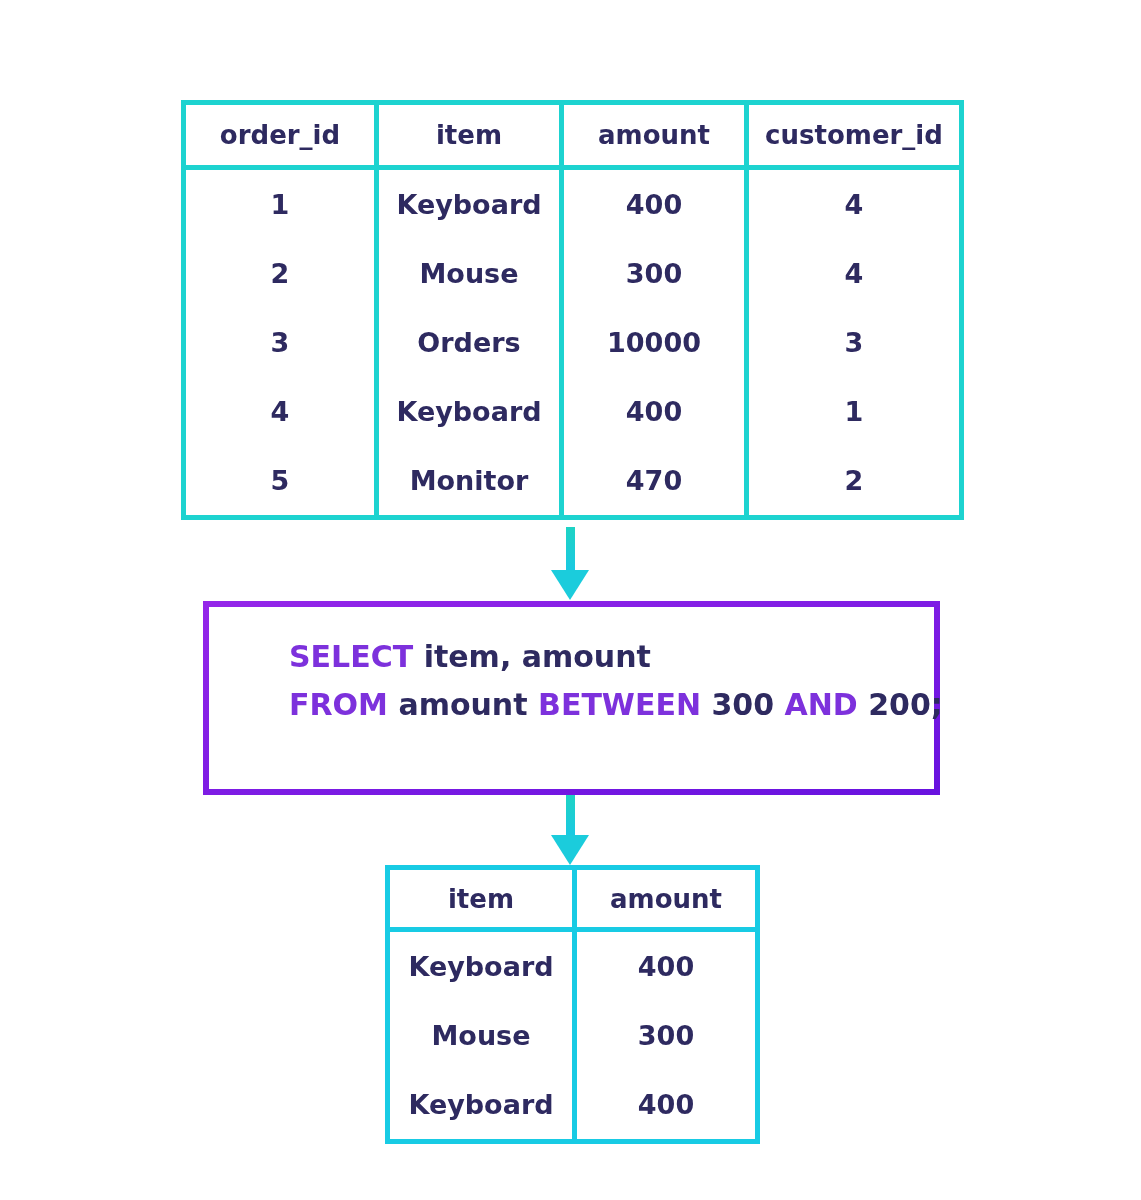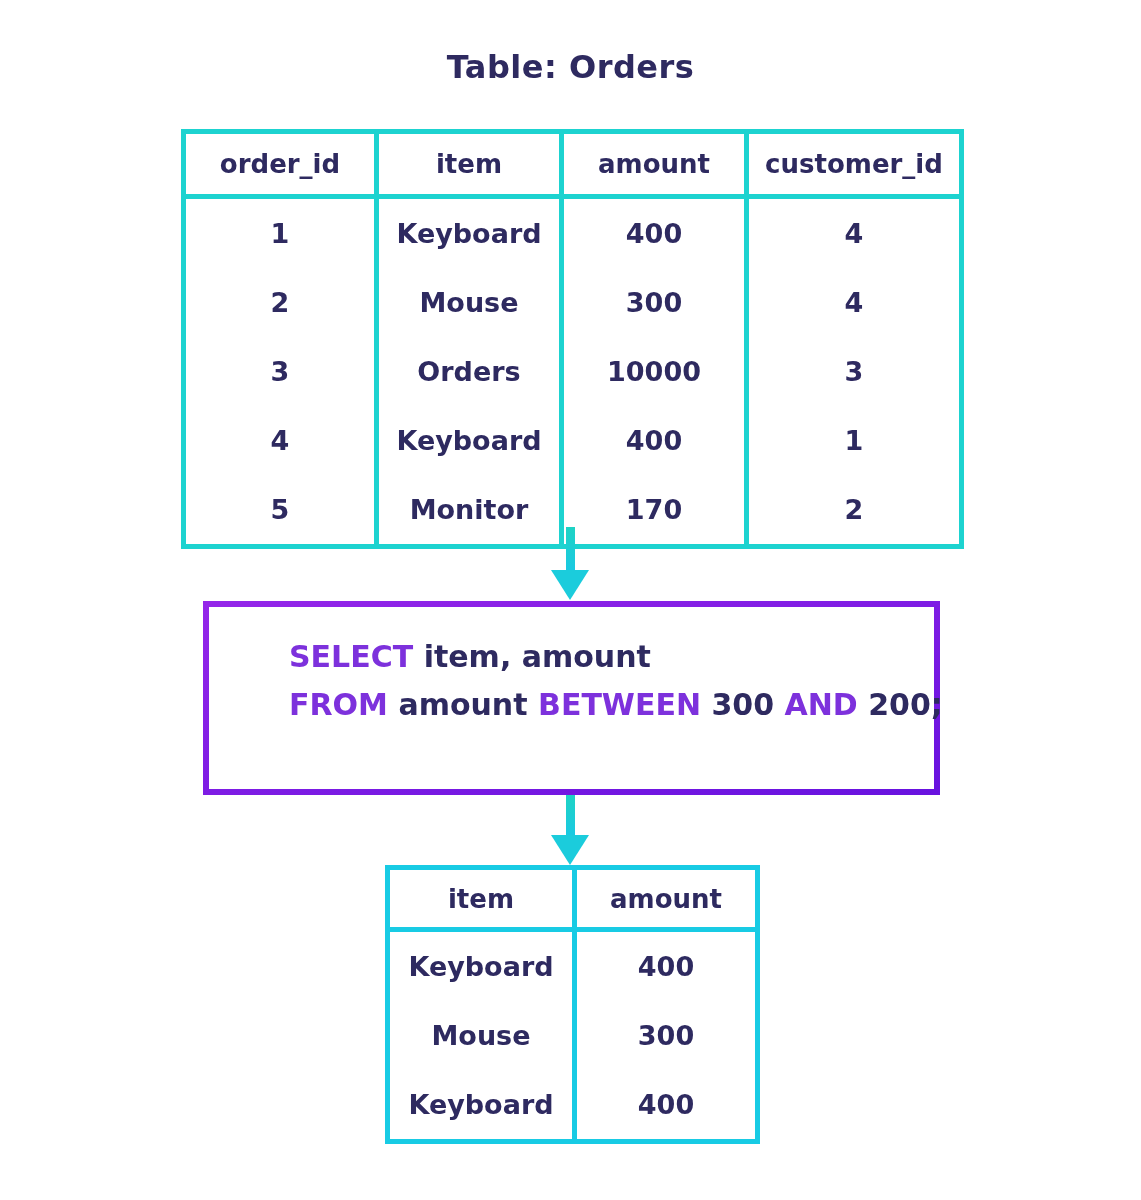"Table: Orders" div.page-title { html: <div>Table: Orders</div> -> none }
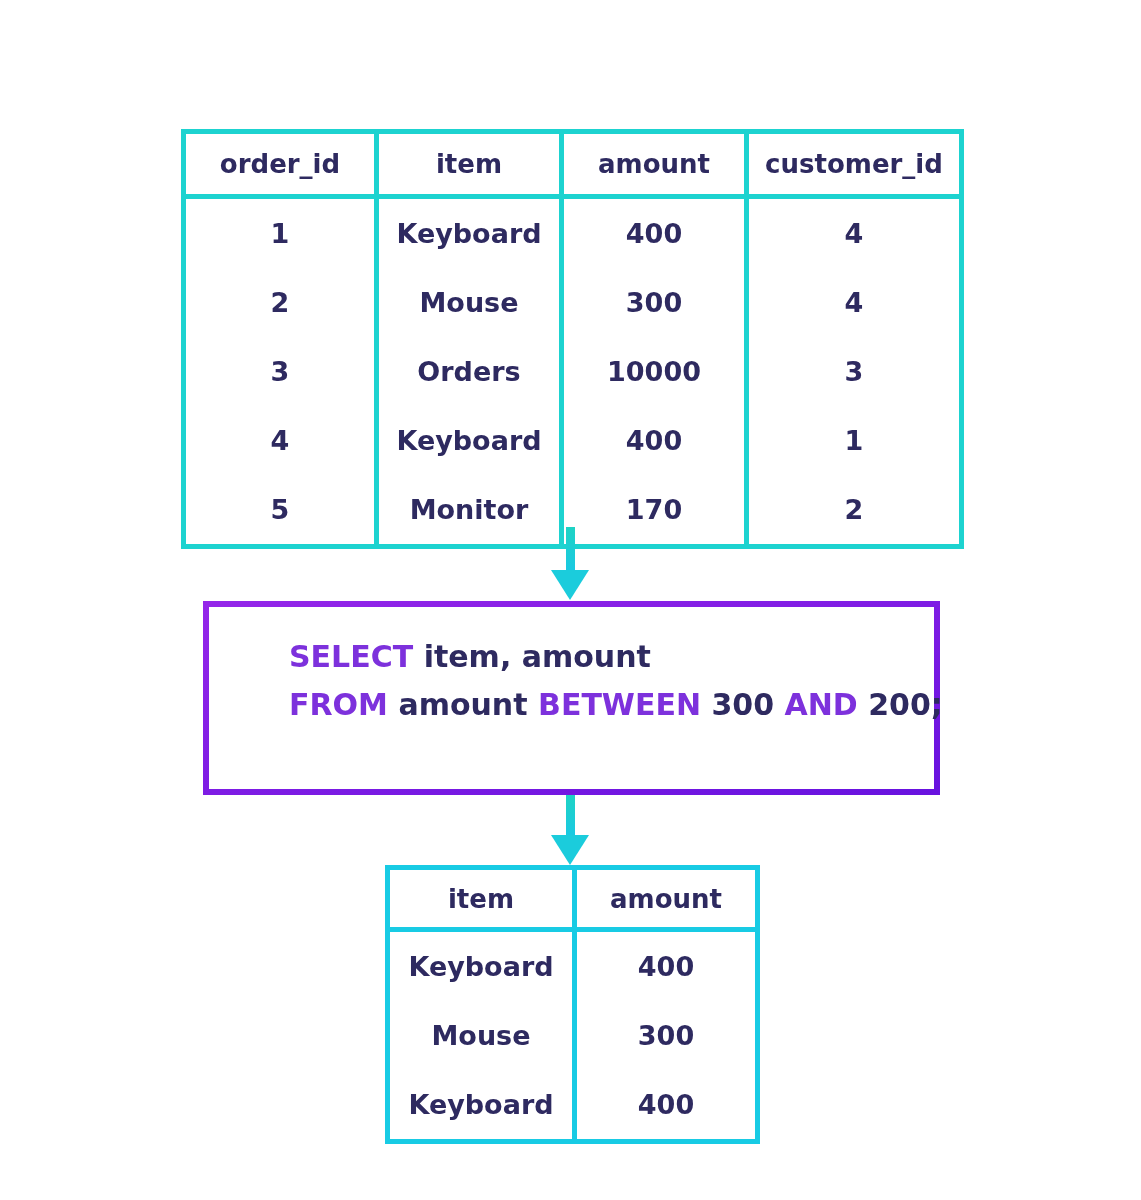"order_id" .orders-table { top: 129px -> 100px }
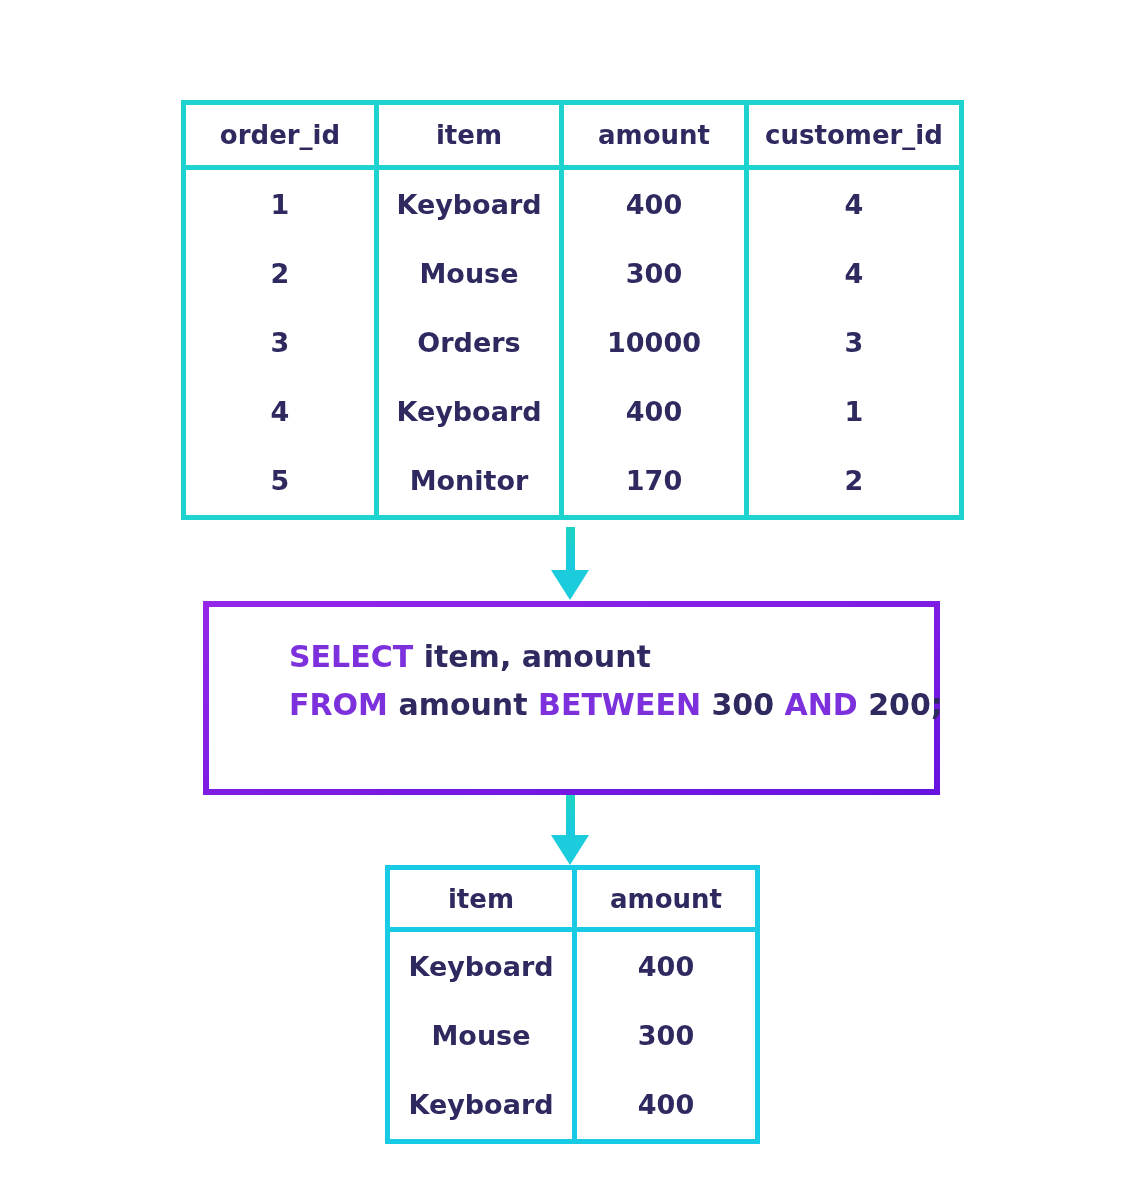"170" td { text: 170 -> 470 }
